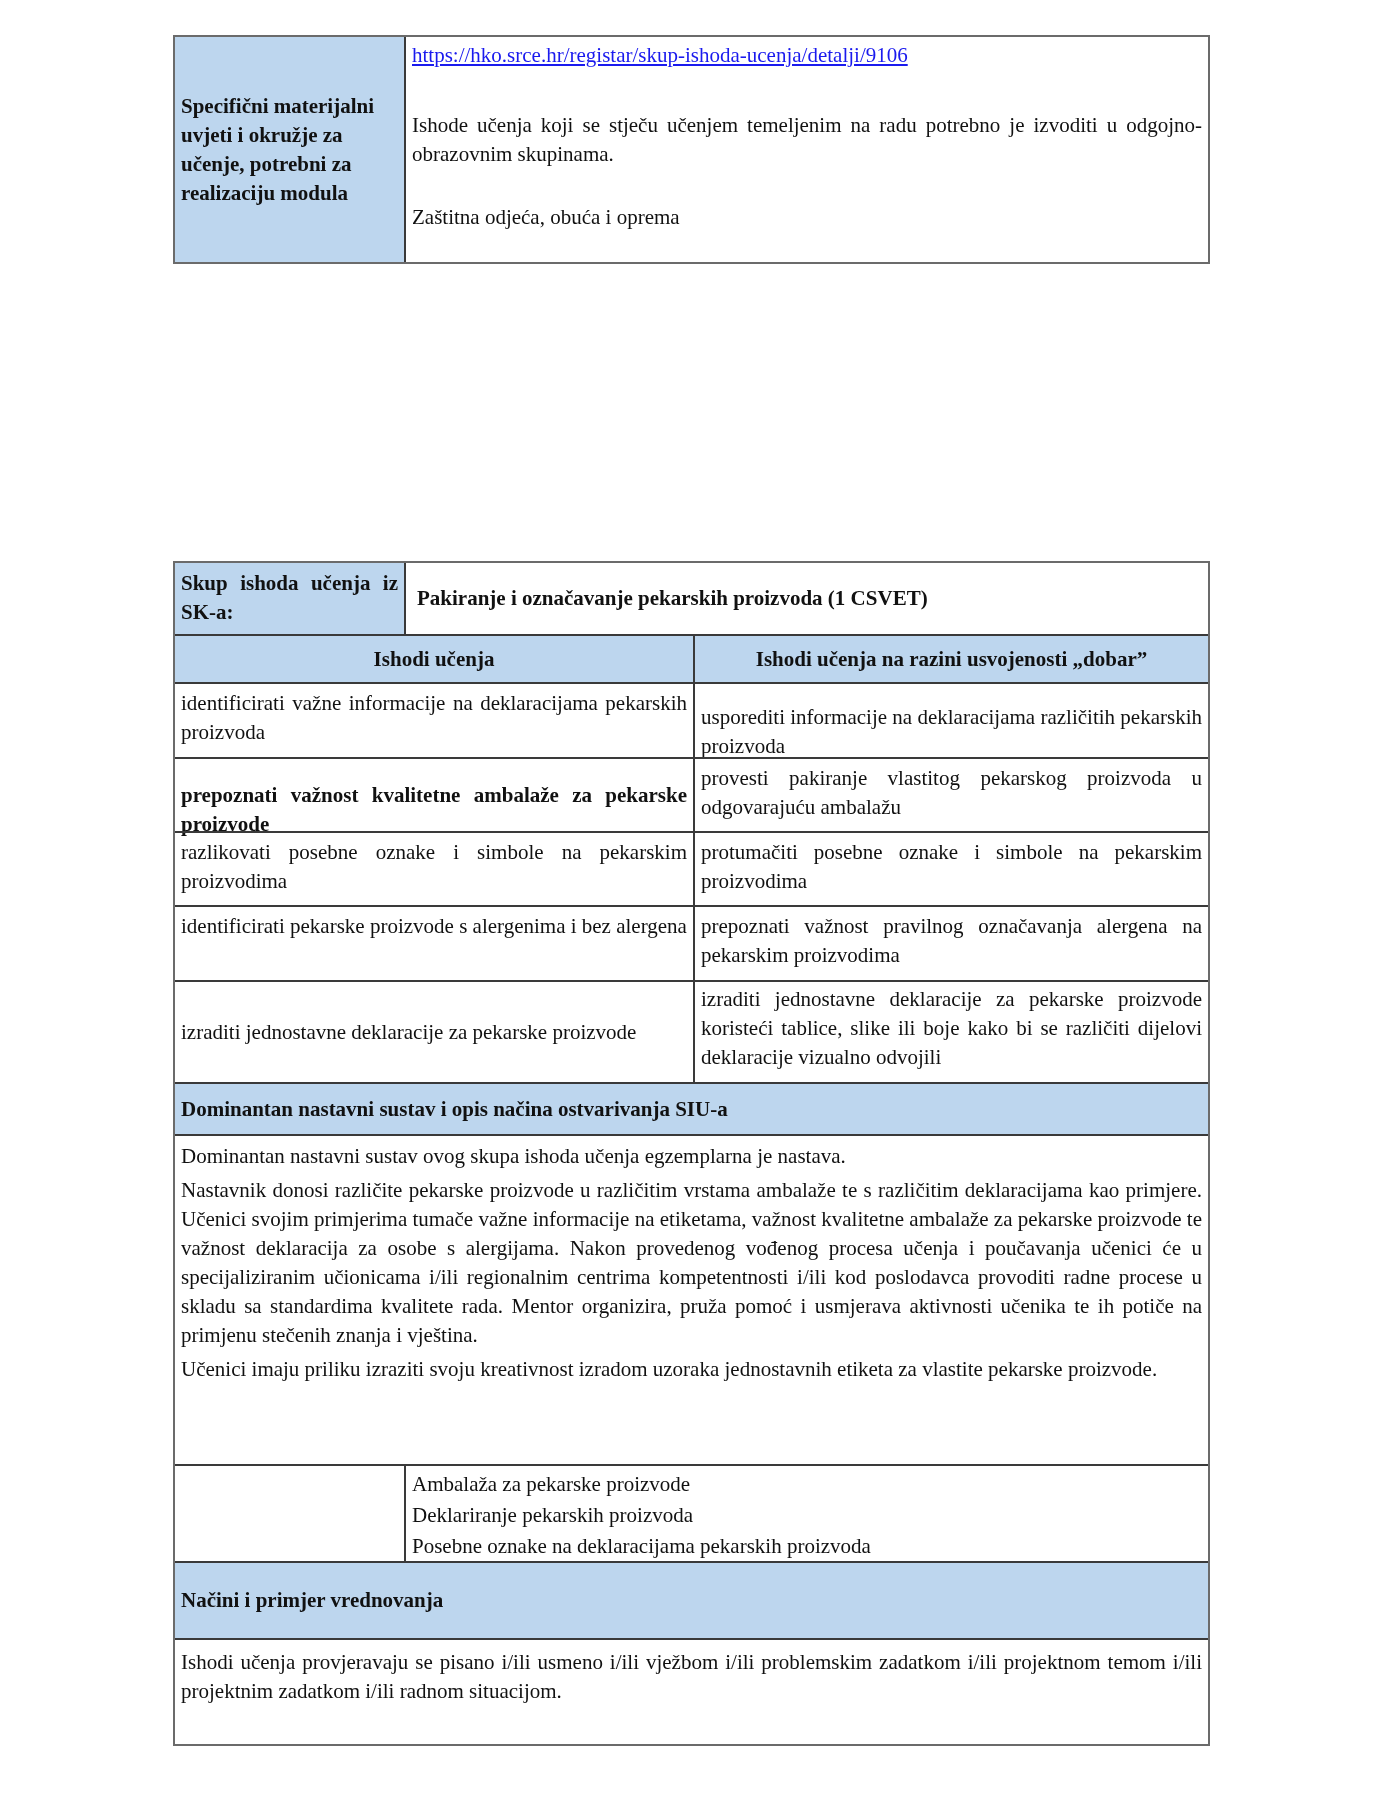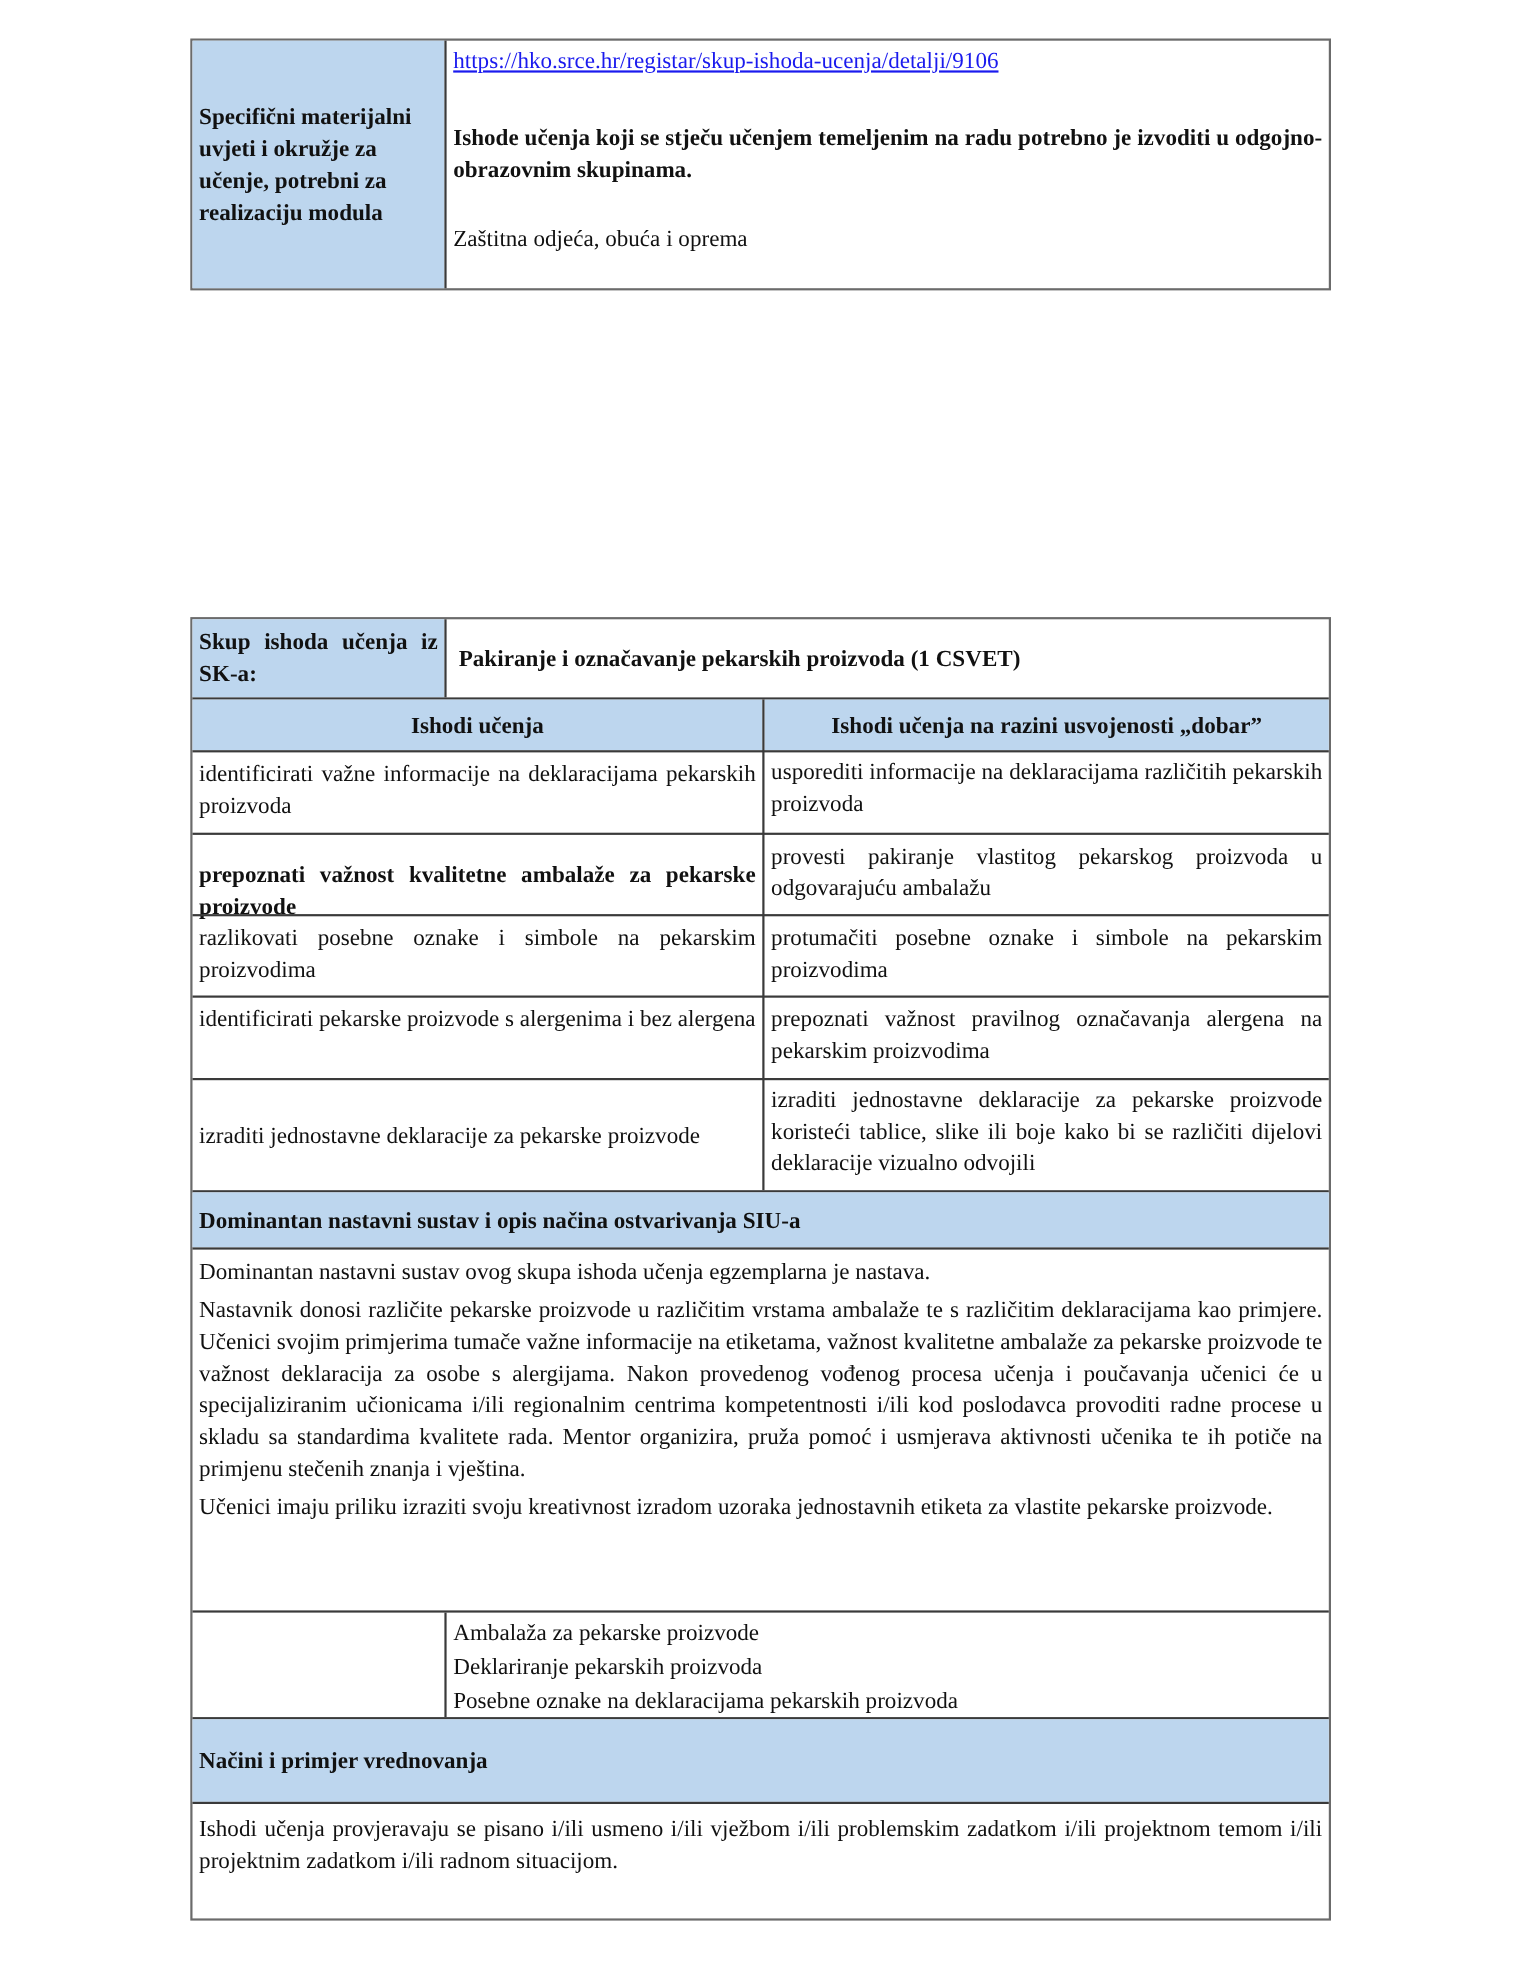"Ishode učenja koji se stječu" p.txt { font-weight: bold -> none }
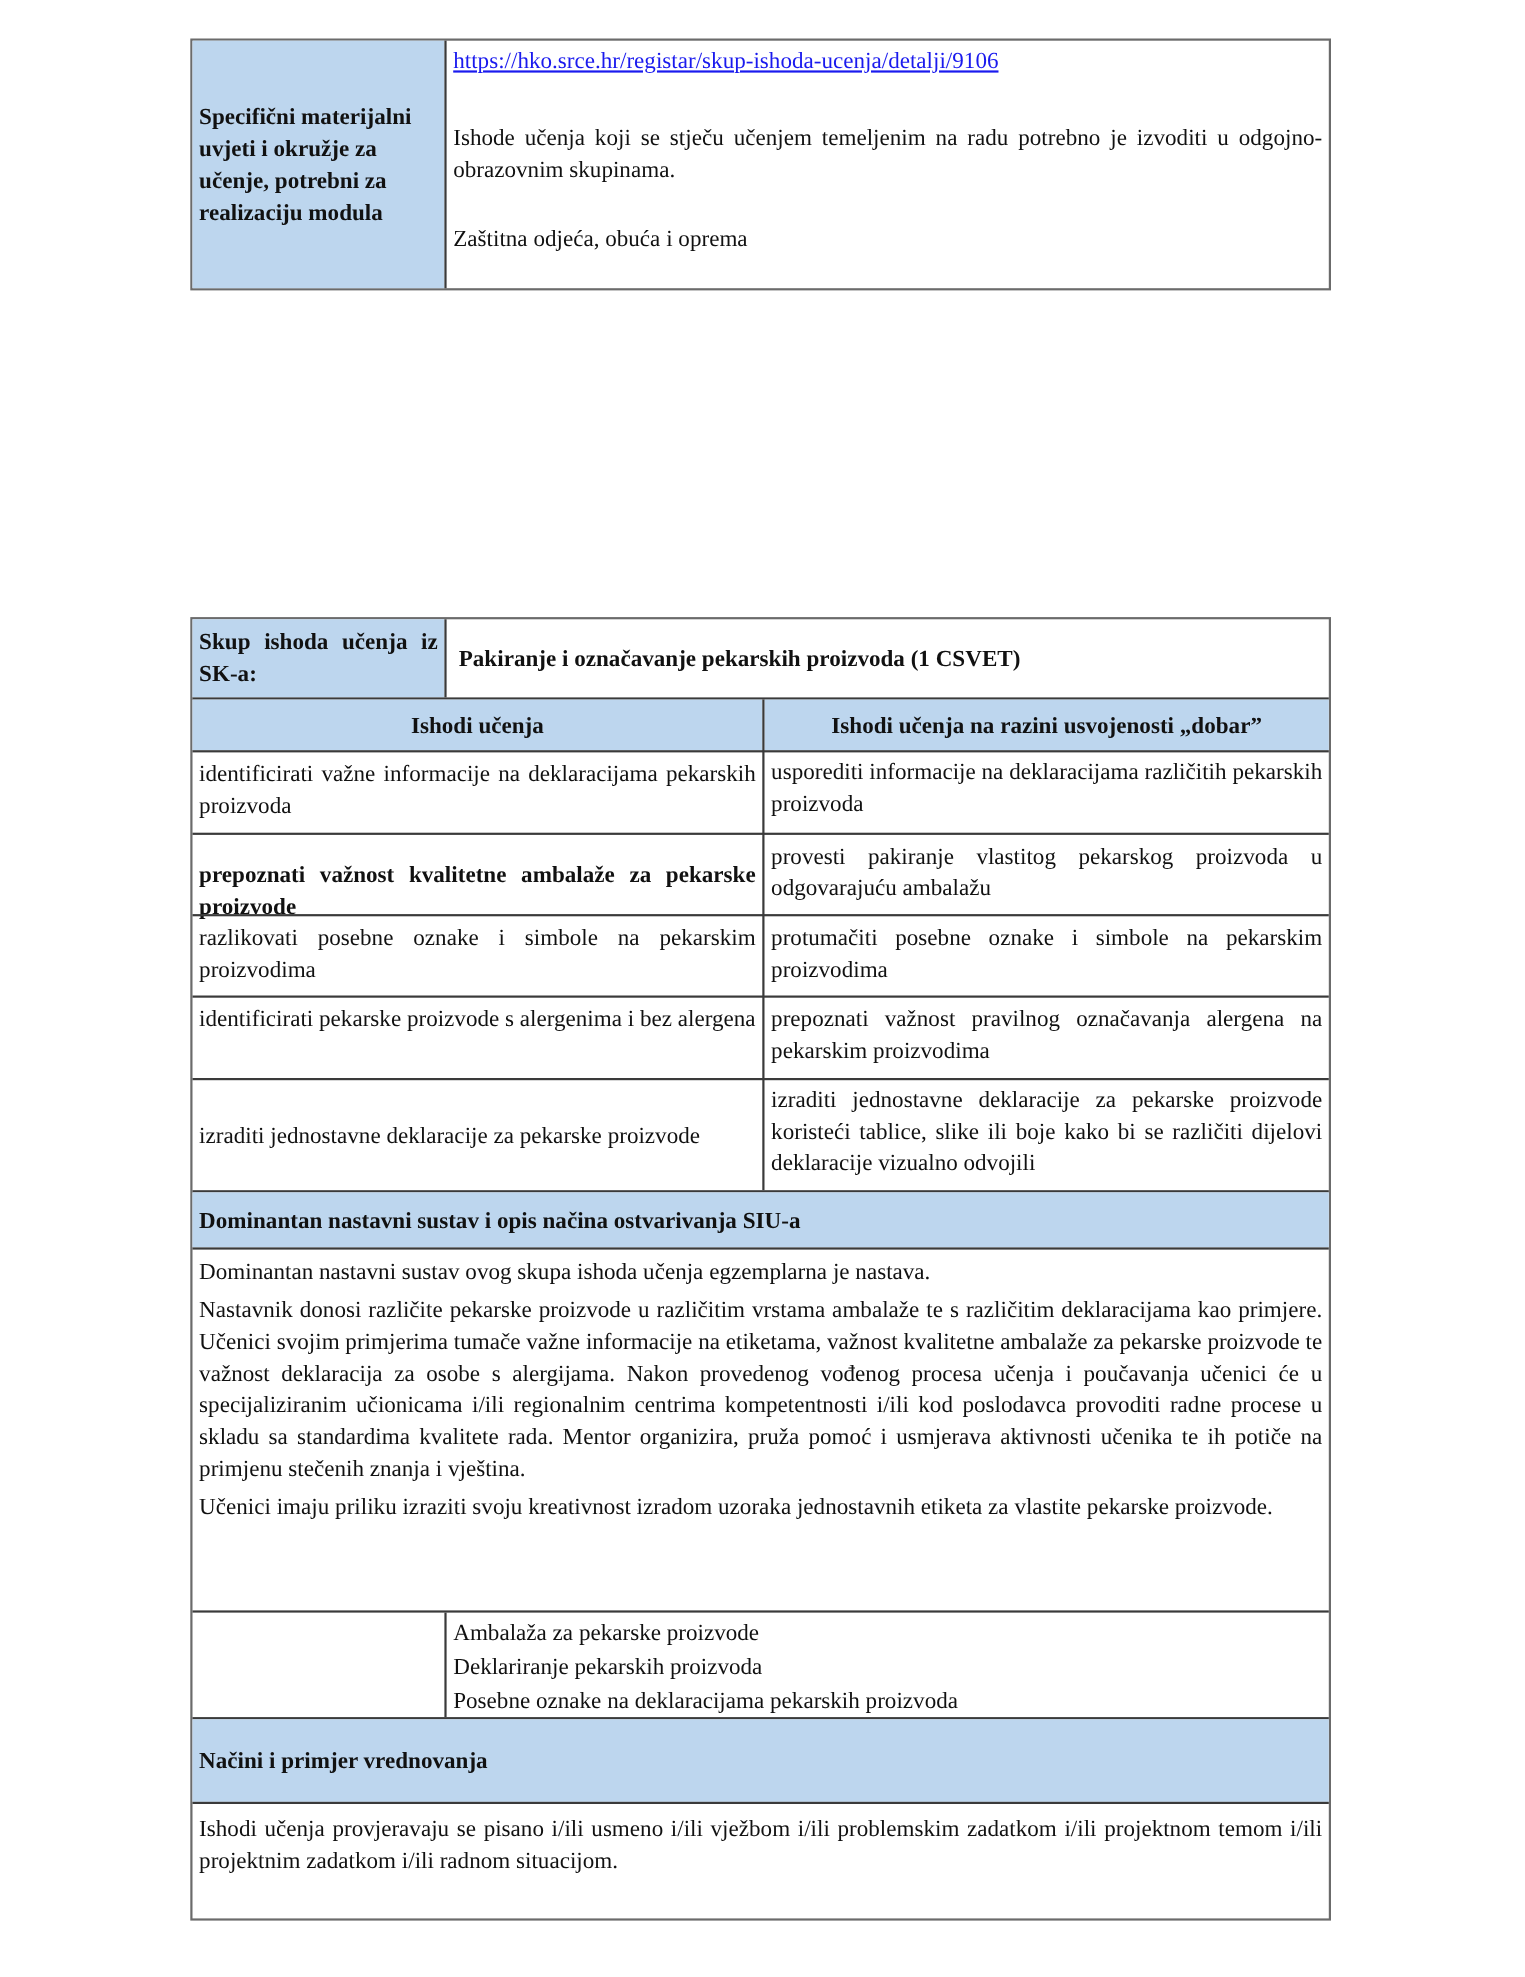"usporediti informacije na deklaracijama" div.cell { padding: 3px 6px -> 19px 6px }
